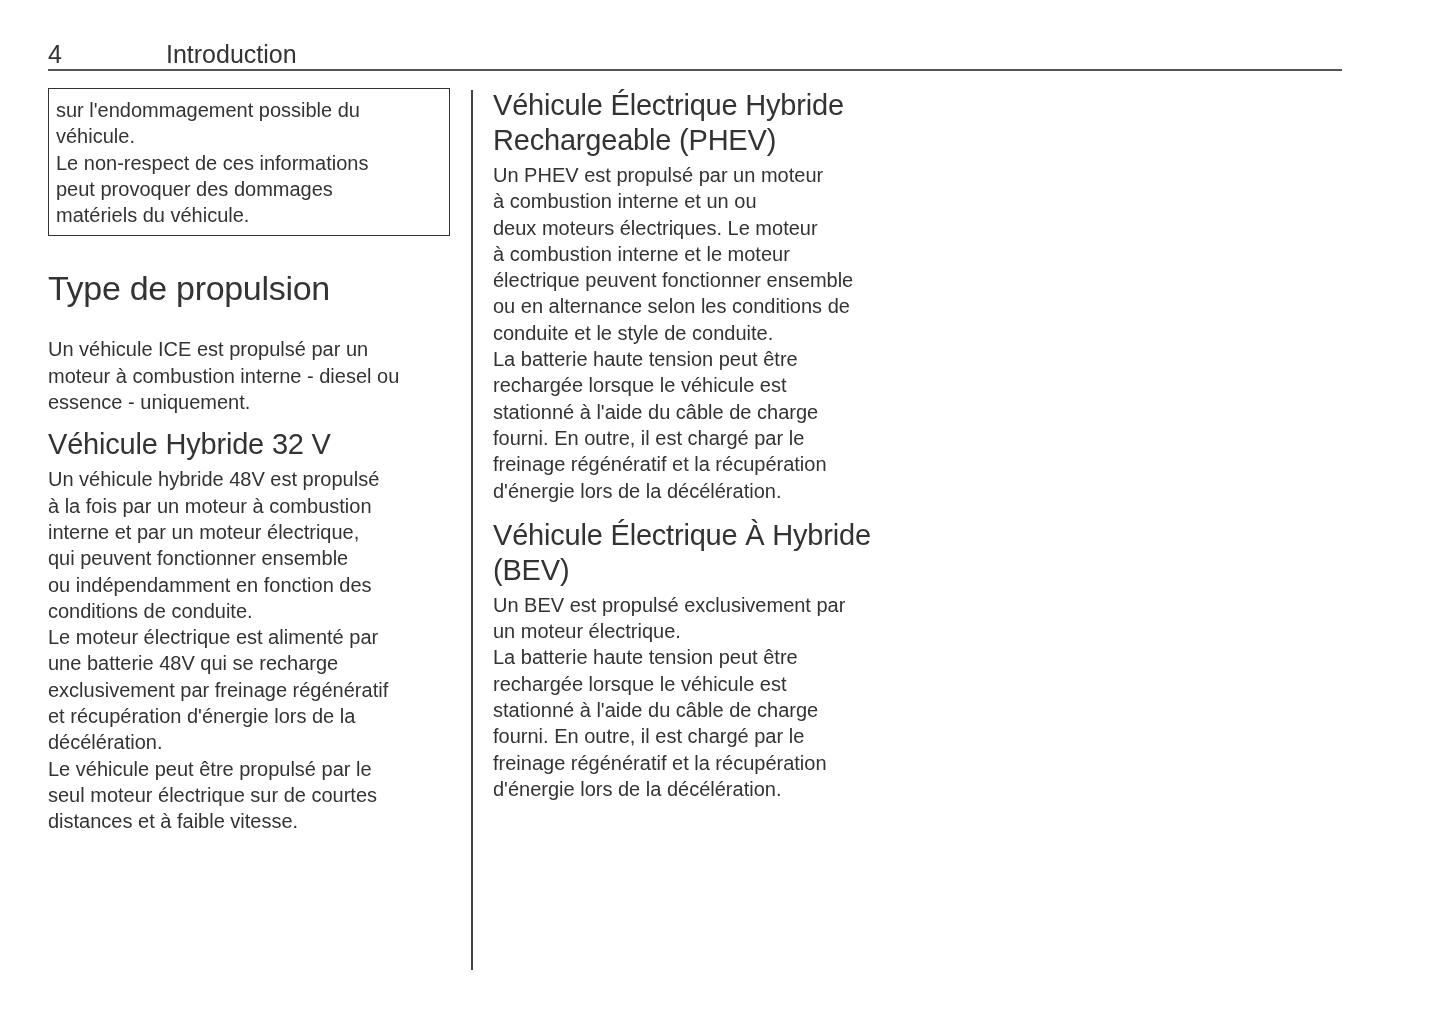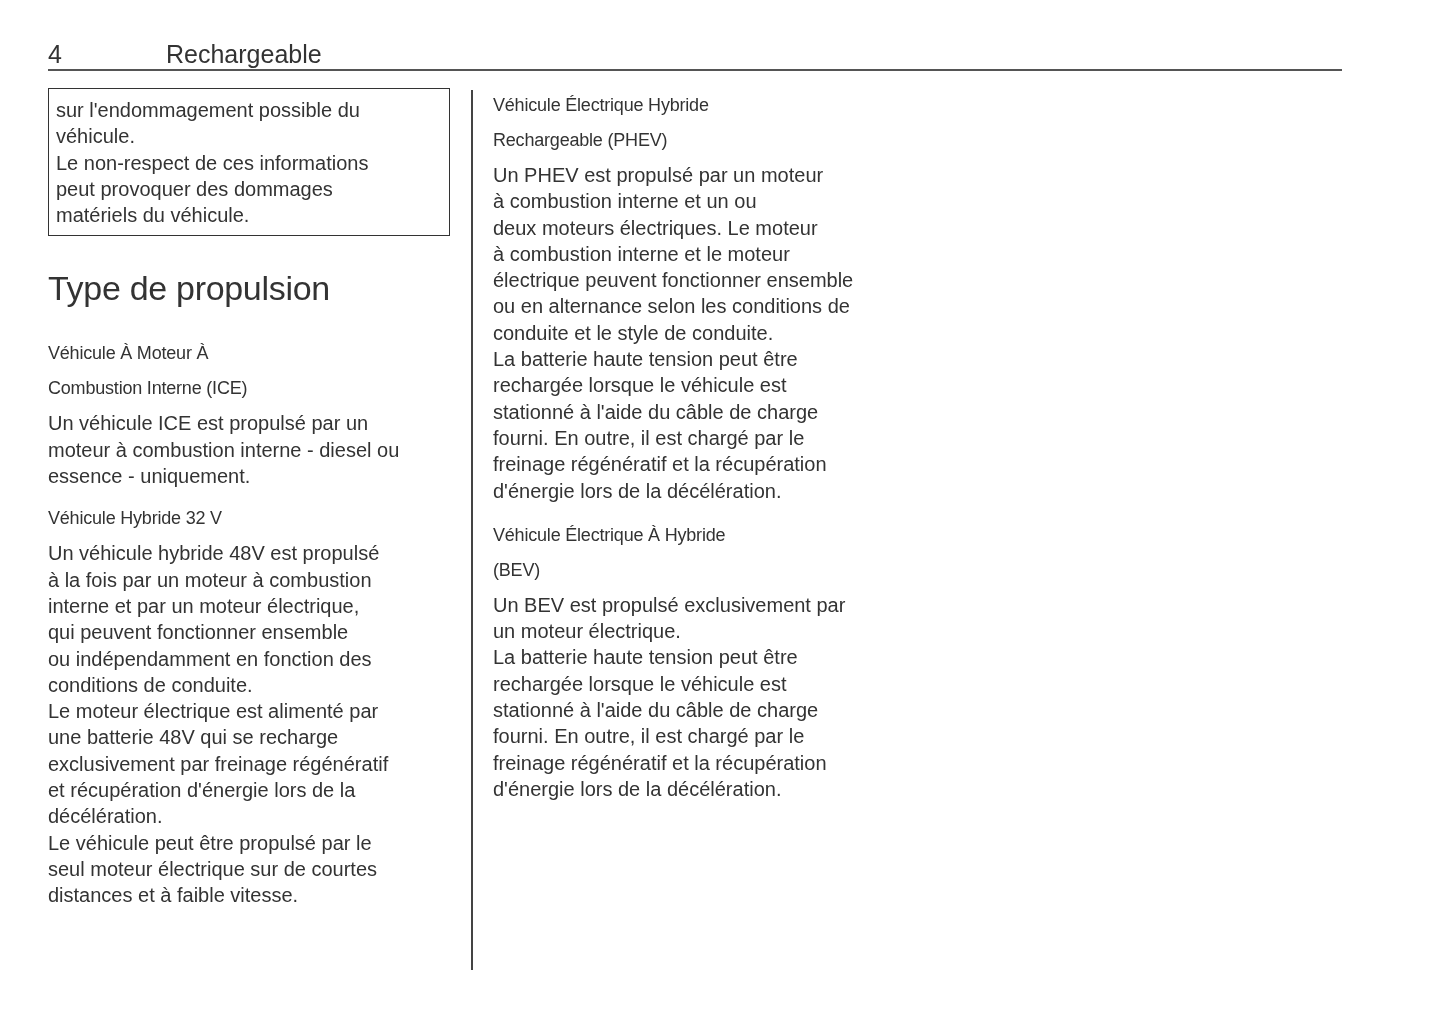"Rechargeable" span.section-name { text: Rechargeable -> Introduction }
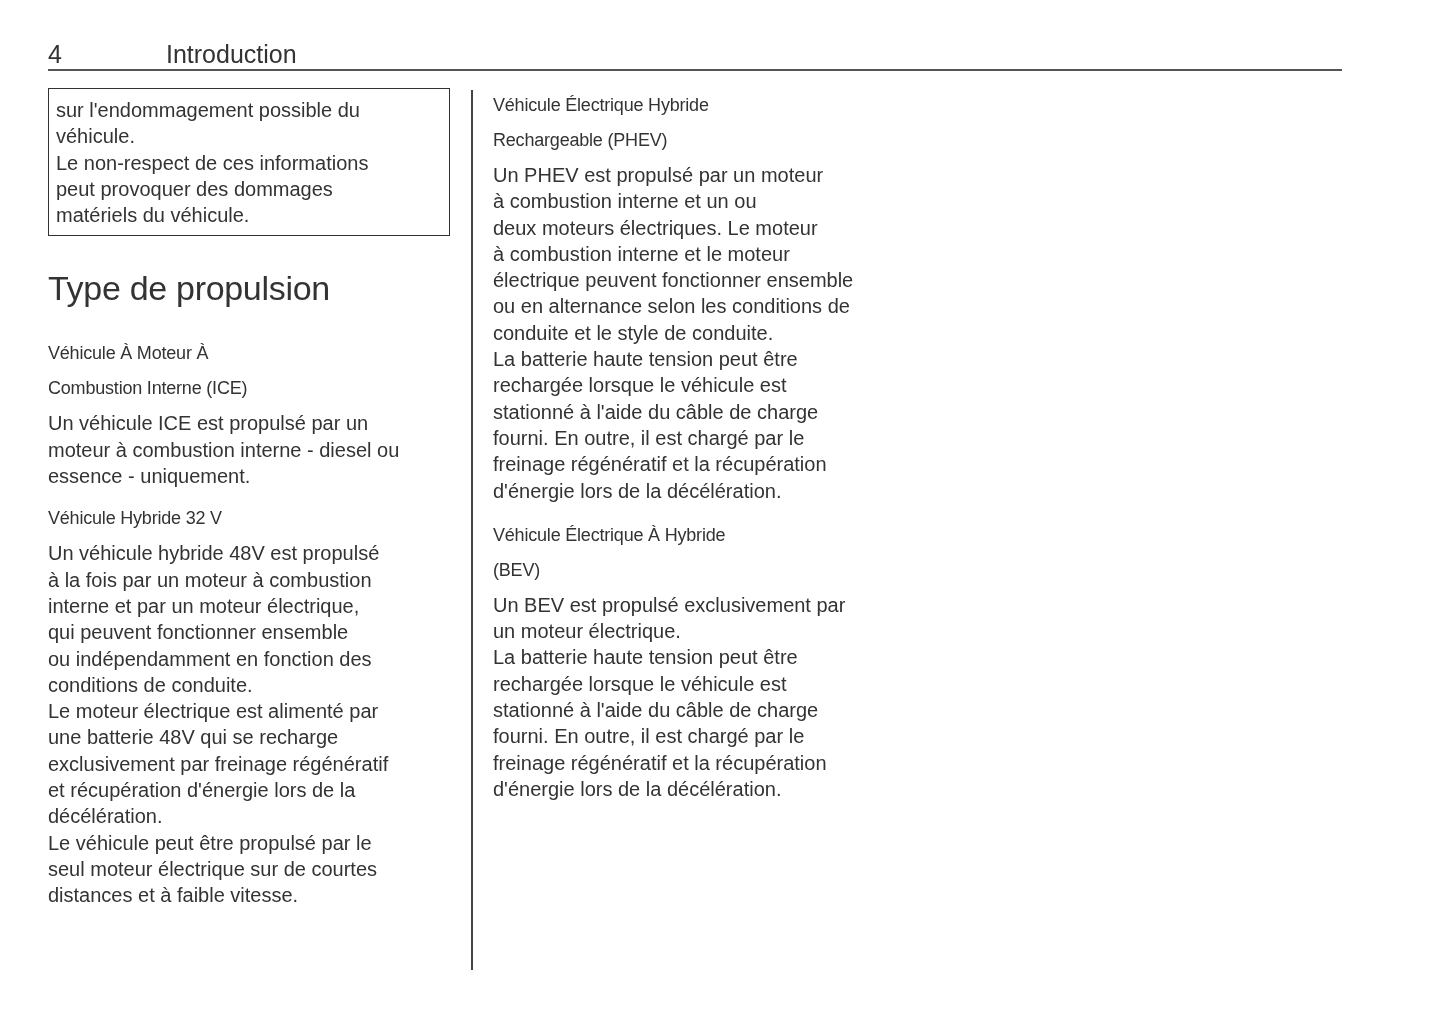"Véhicule Électrique Hybride" .h2 { font-size: 18px -> 29px }
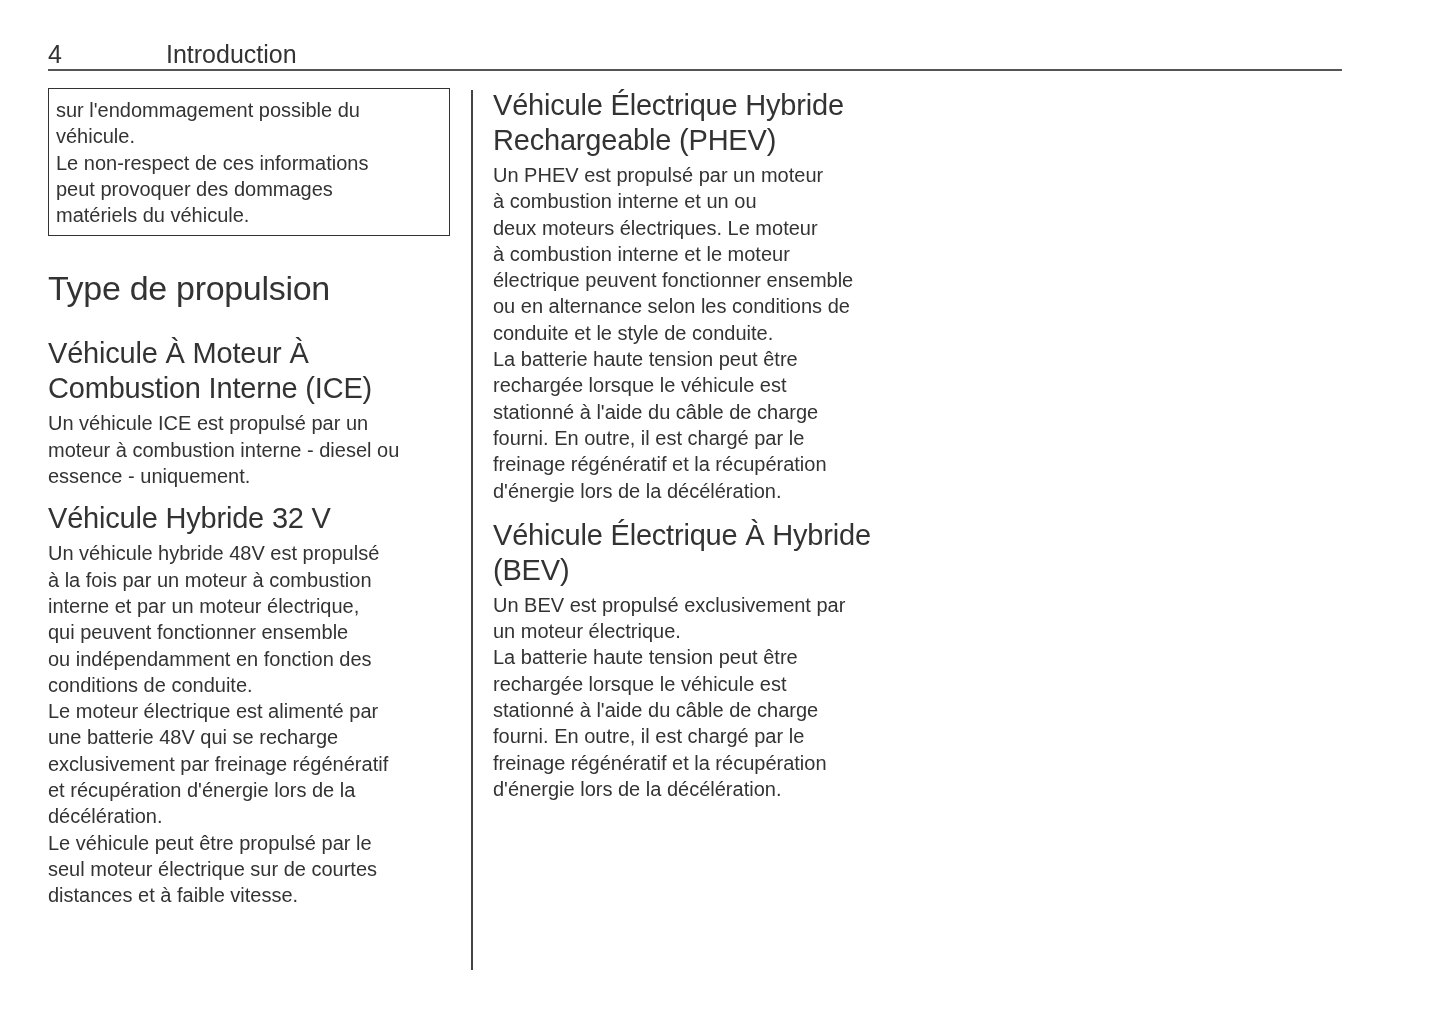"Véhicule À Moteur À" h2.h2 { html: <h2>Véhicule À Moteur À Combustion Interne (ICE)</h2> -> none }
